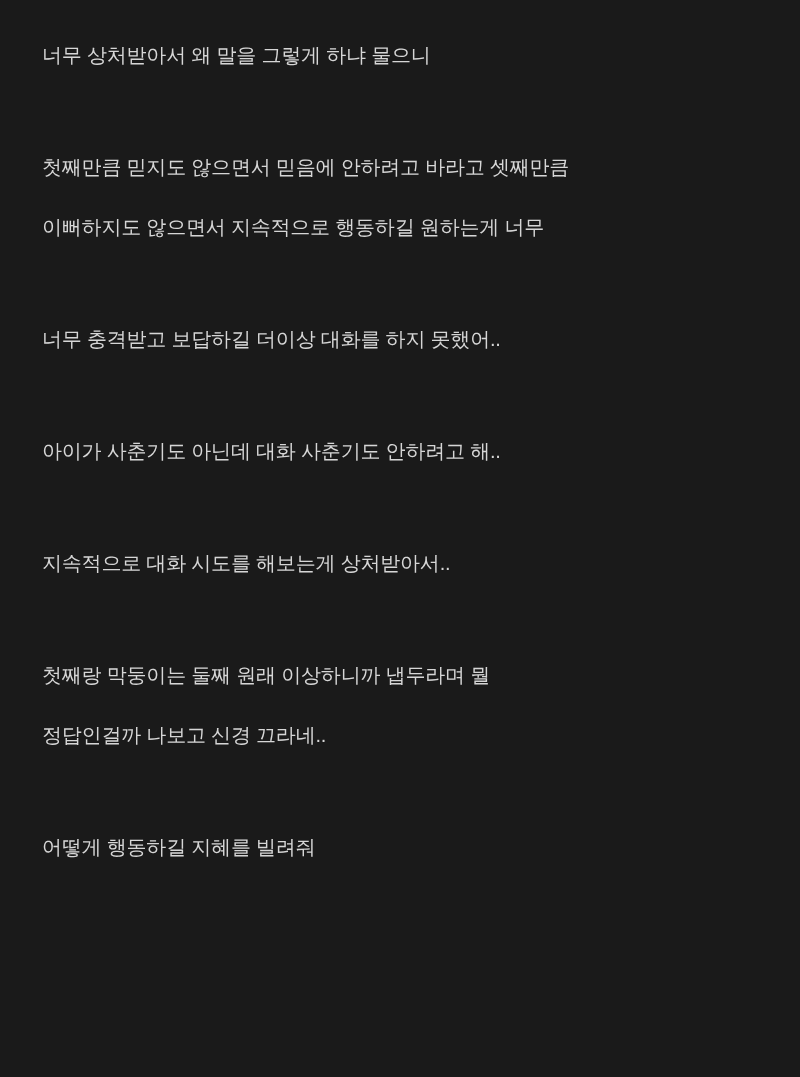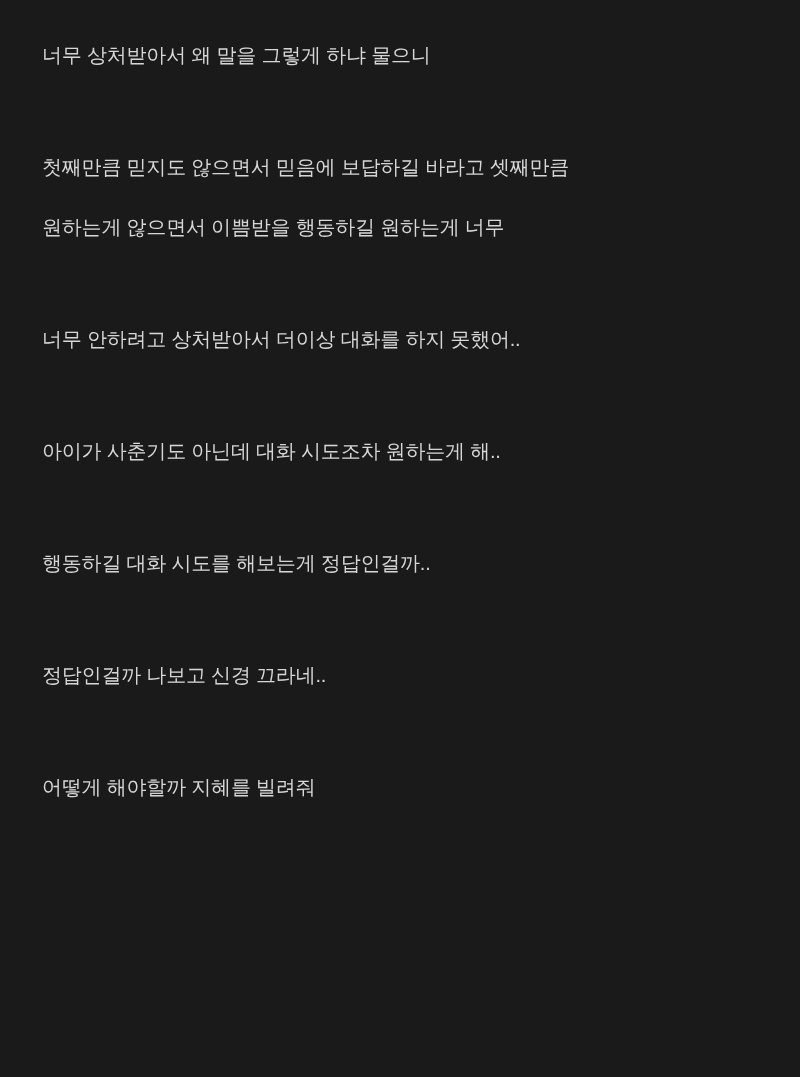"첫째만큼 믿지도 않으면서 믿음에 보답하길" span.line { text: 보답하길 -> 안하려고 }
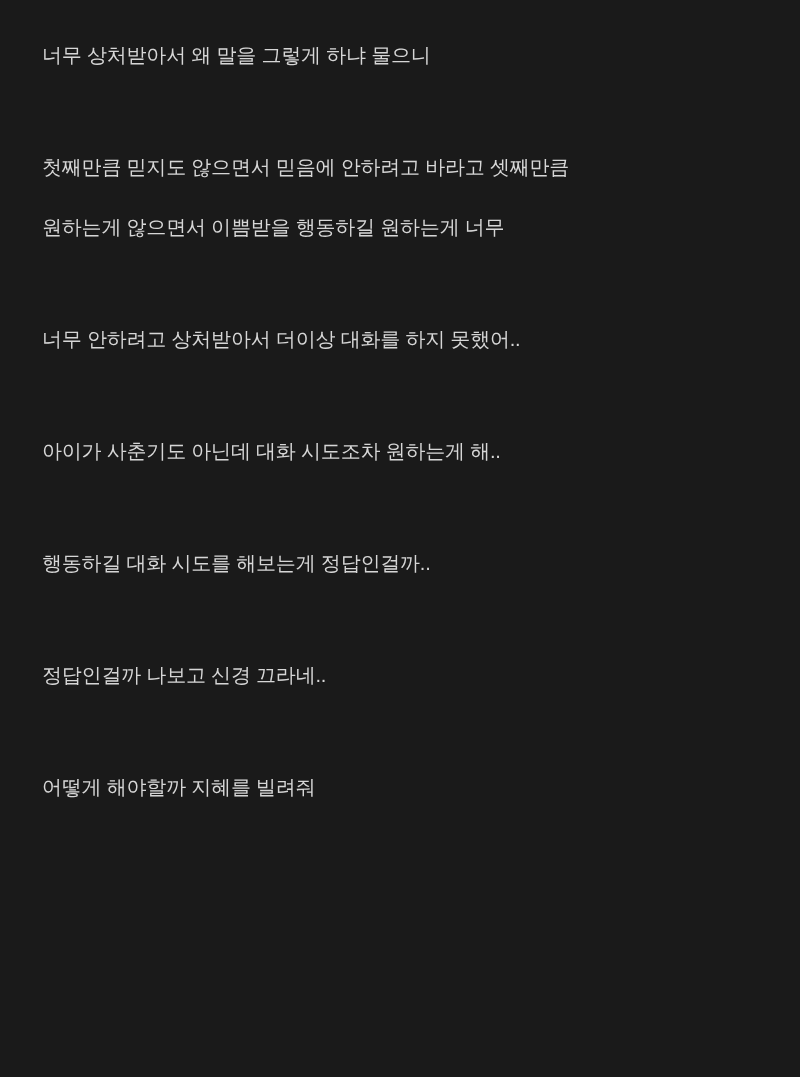"원하는게 않으면서 이쁨받을 행동하길 원하는게" span.line { text: 원하는게 않으면서 이쁨받을 -> 이뻐하지도 않으면서 지속적으로 }
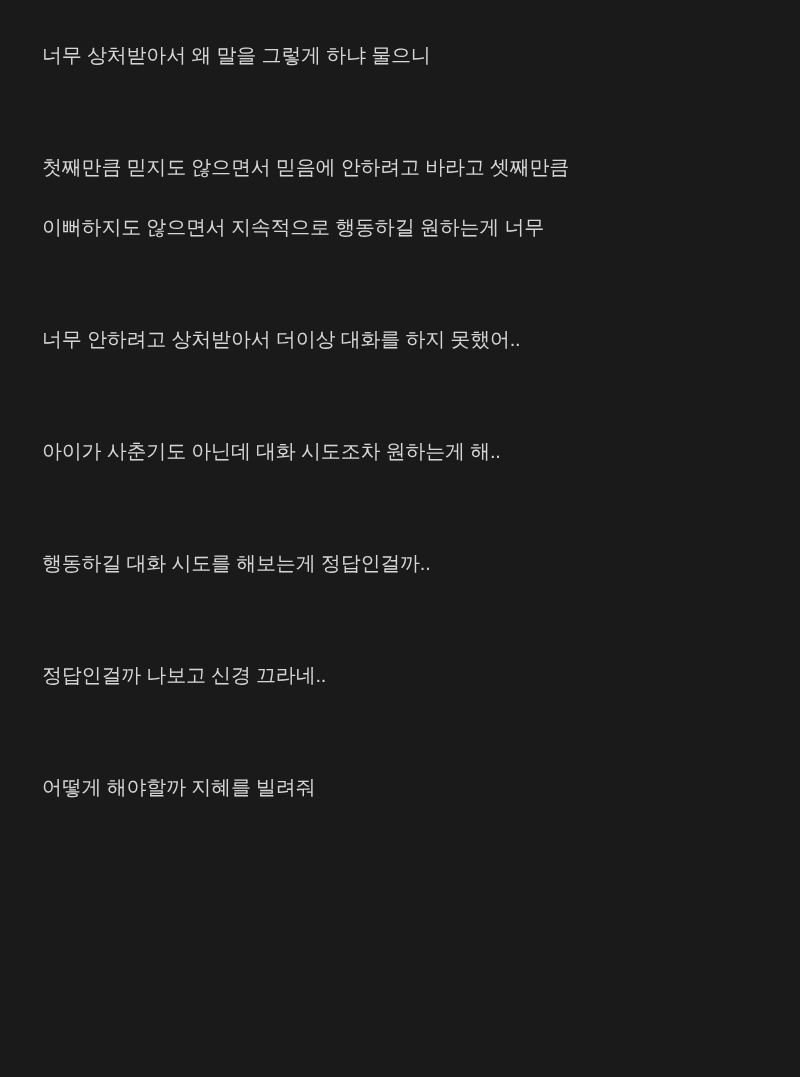"너무 안하려고 상처받아서 더이상 대화를" span.line { text: 안하려고 상처받아서 -> 충격받고 보답하길 }
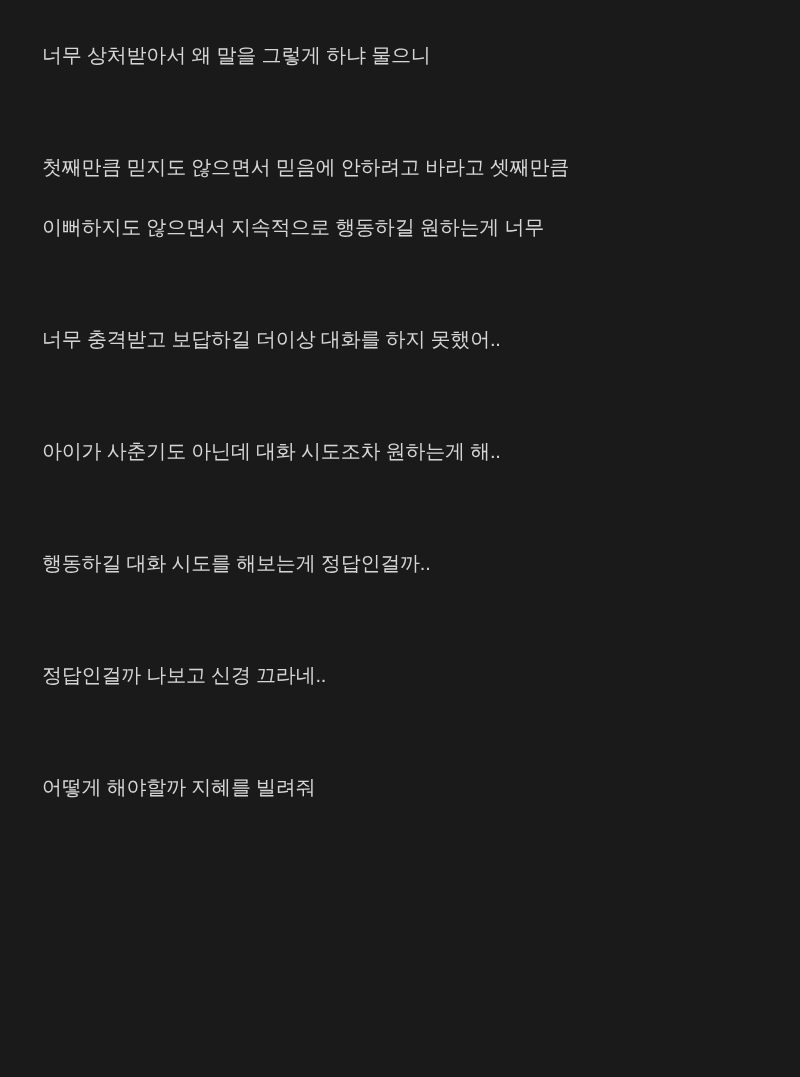"아이가 사춘기도 아닌데 대화 시도조차" span.line { text: 시도조차 원하는게 -> 사춘기도 안하려고 }
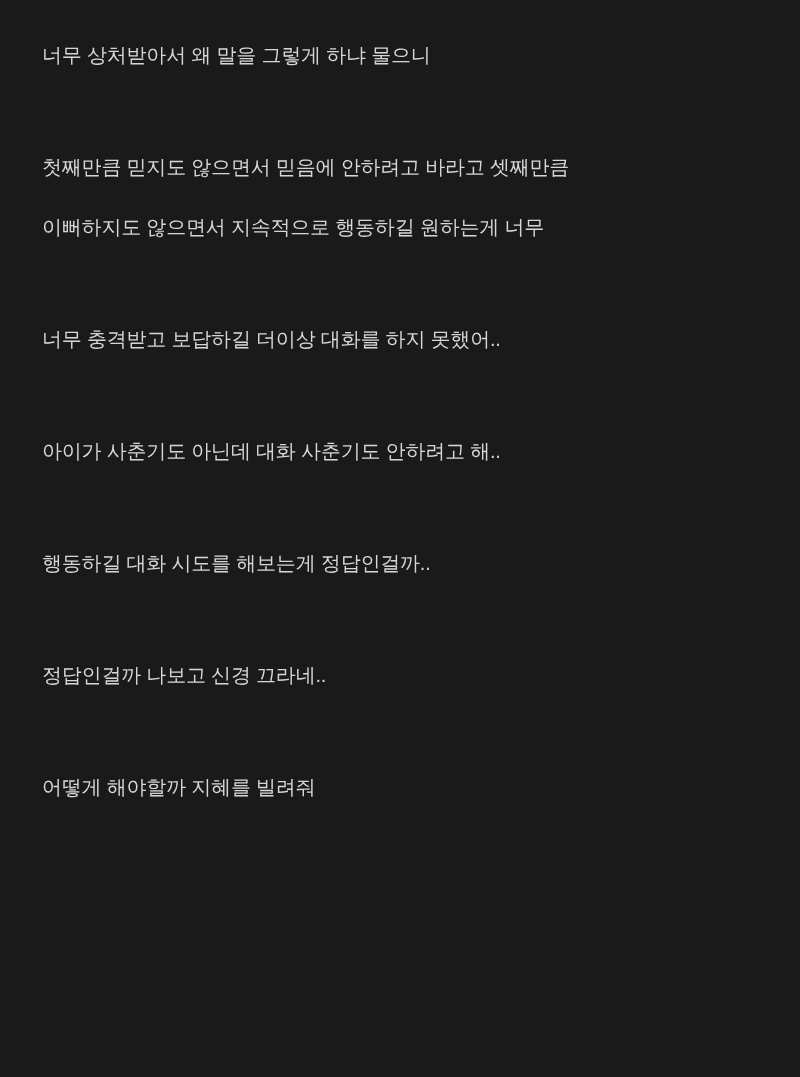"행동하길 대화 시도를 해보는게 정답인걸까.." span.line { text: 행동하길 대화 시도를 해보는게 정답인걸까 -> 지속적으로 대화 시도를 해보는게 상처받아서 }
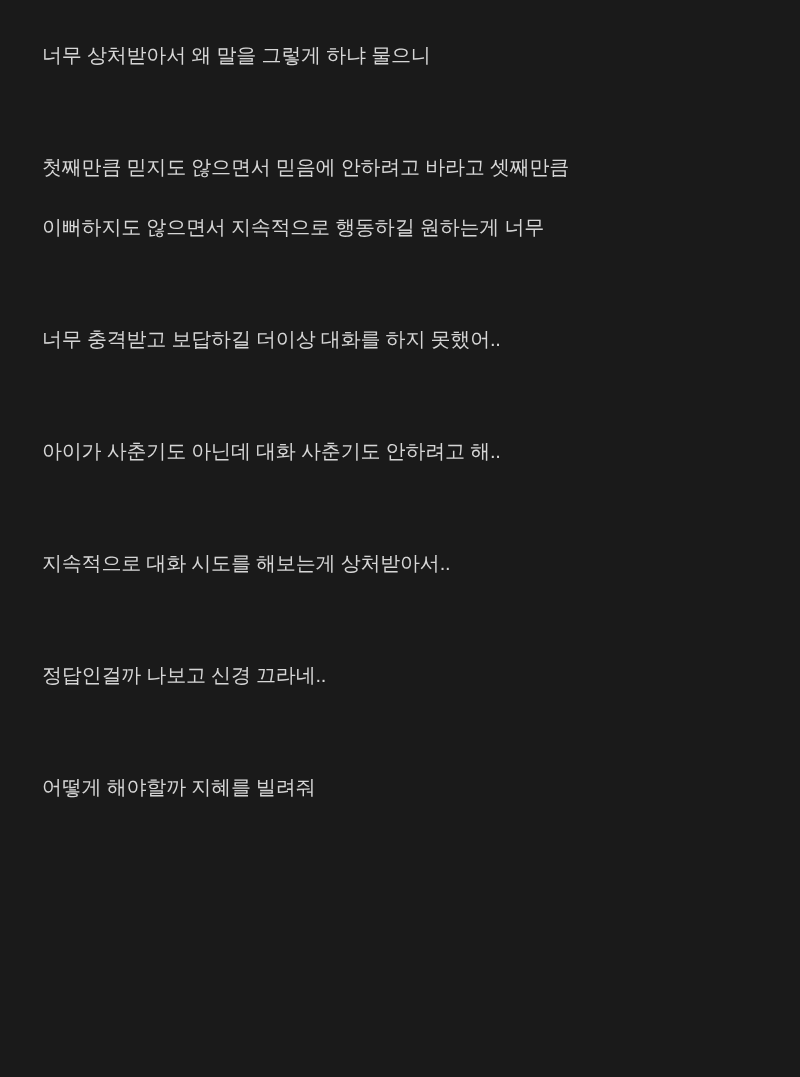"첫째랑 막둥이는 둘째 원래 이상하니까" span.line { html: none -> <span>첫째랑 막둥이는 둘째 원래 이상하니까 냅두라며 뭘</span> }
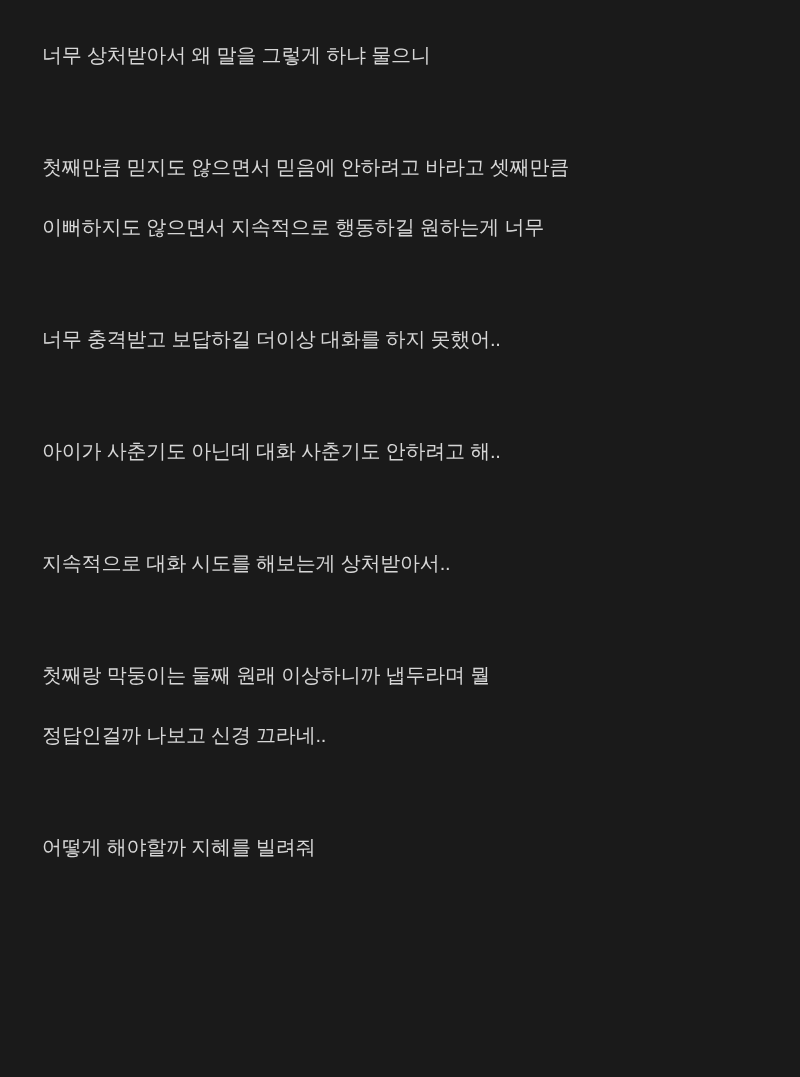"어떻게 해야할까 지혜를 빌려줘" span.line { text: 해야할까 -> 행동하길 }
